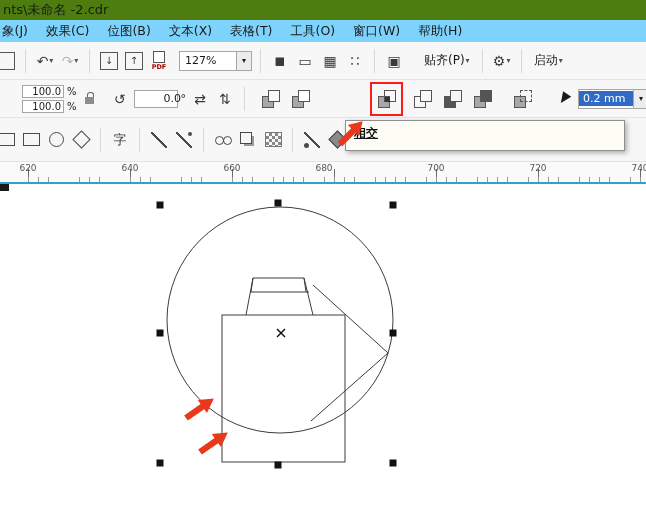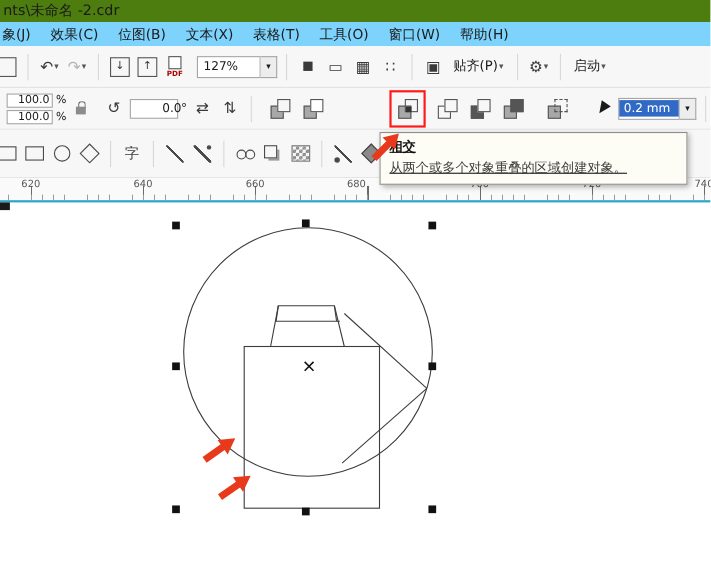"贴齐(P)" div.txt-btn { margin-left: 0 -> 12px }
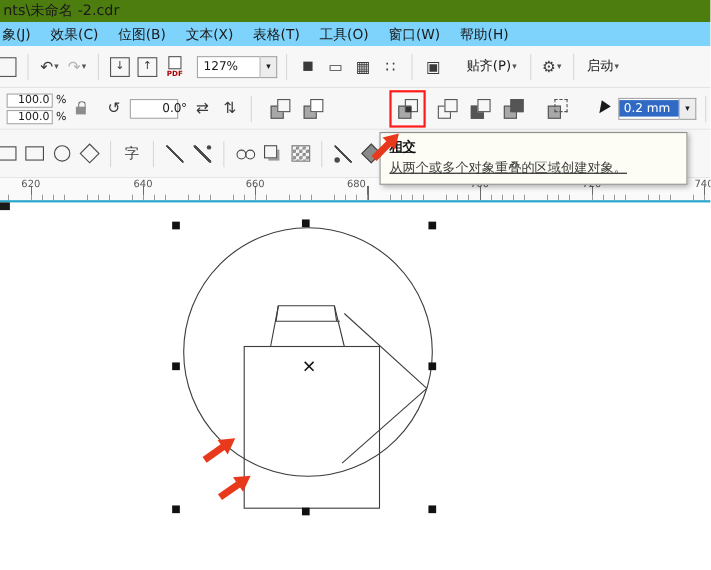"100.0" .scale-group { margin-left: 4px -> 20px }
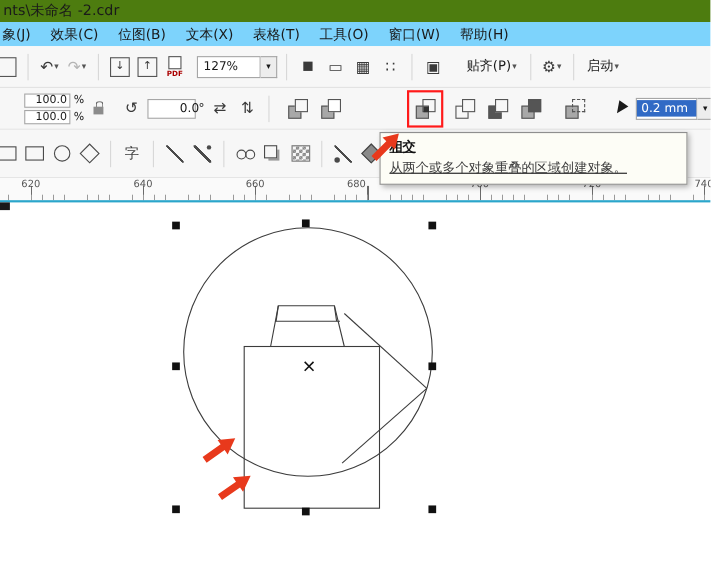"从两个或多个对象重叠的区域创建对象。" div.tt-desc { html: <div>从两个或多个对象重叠的区域创建对象。</div> -> none }
